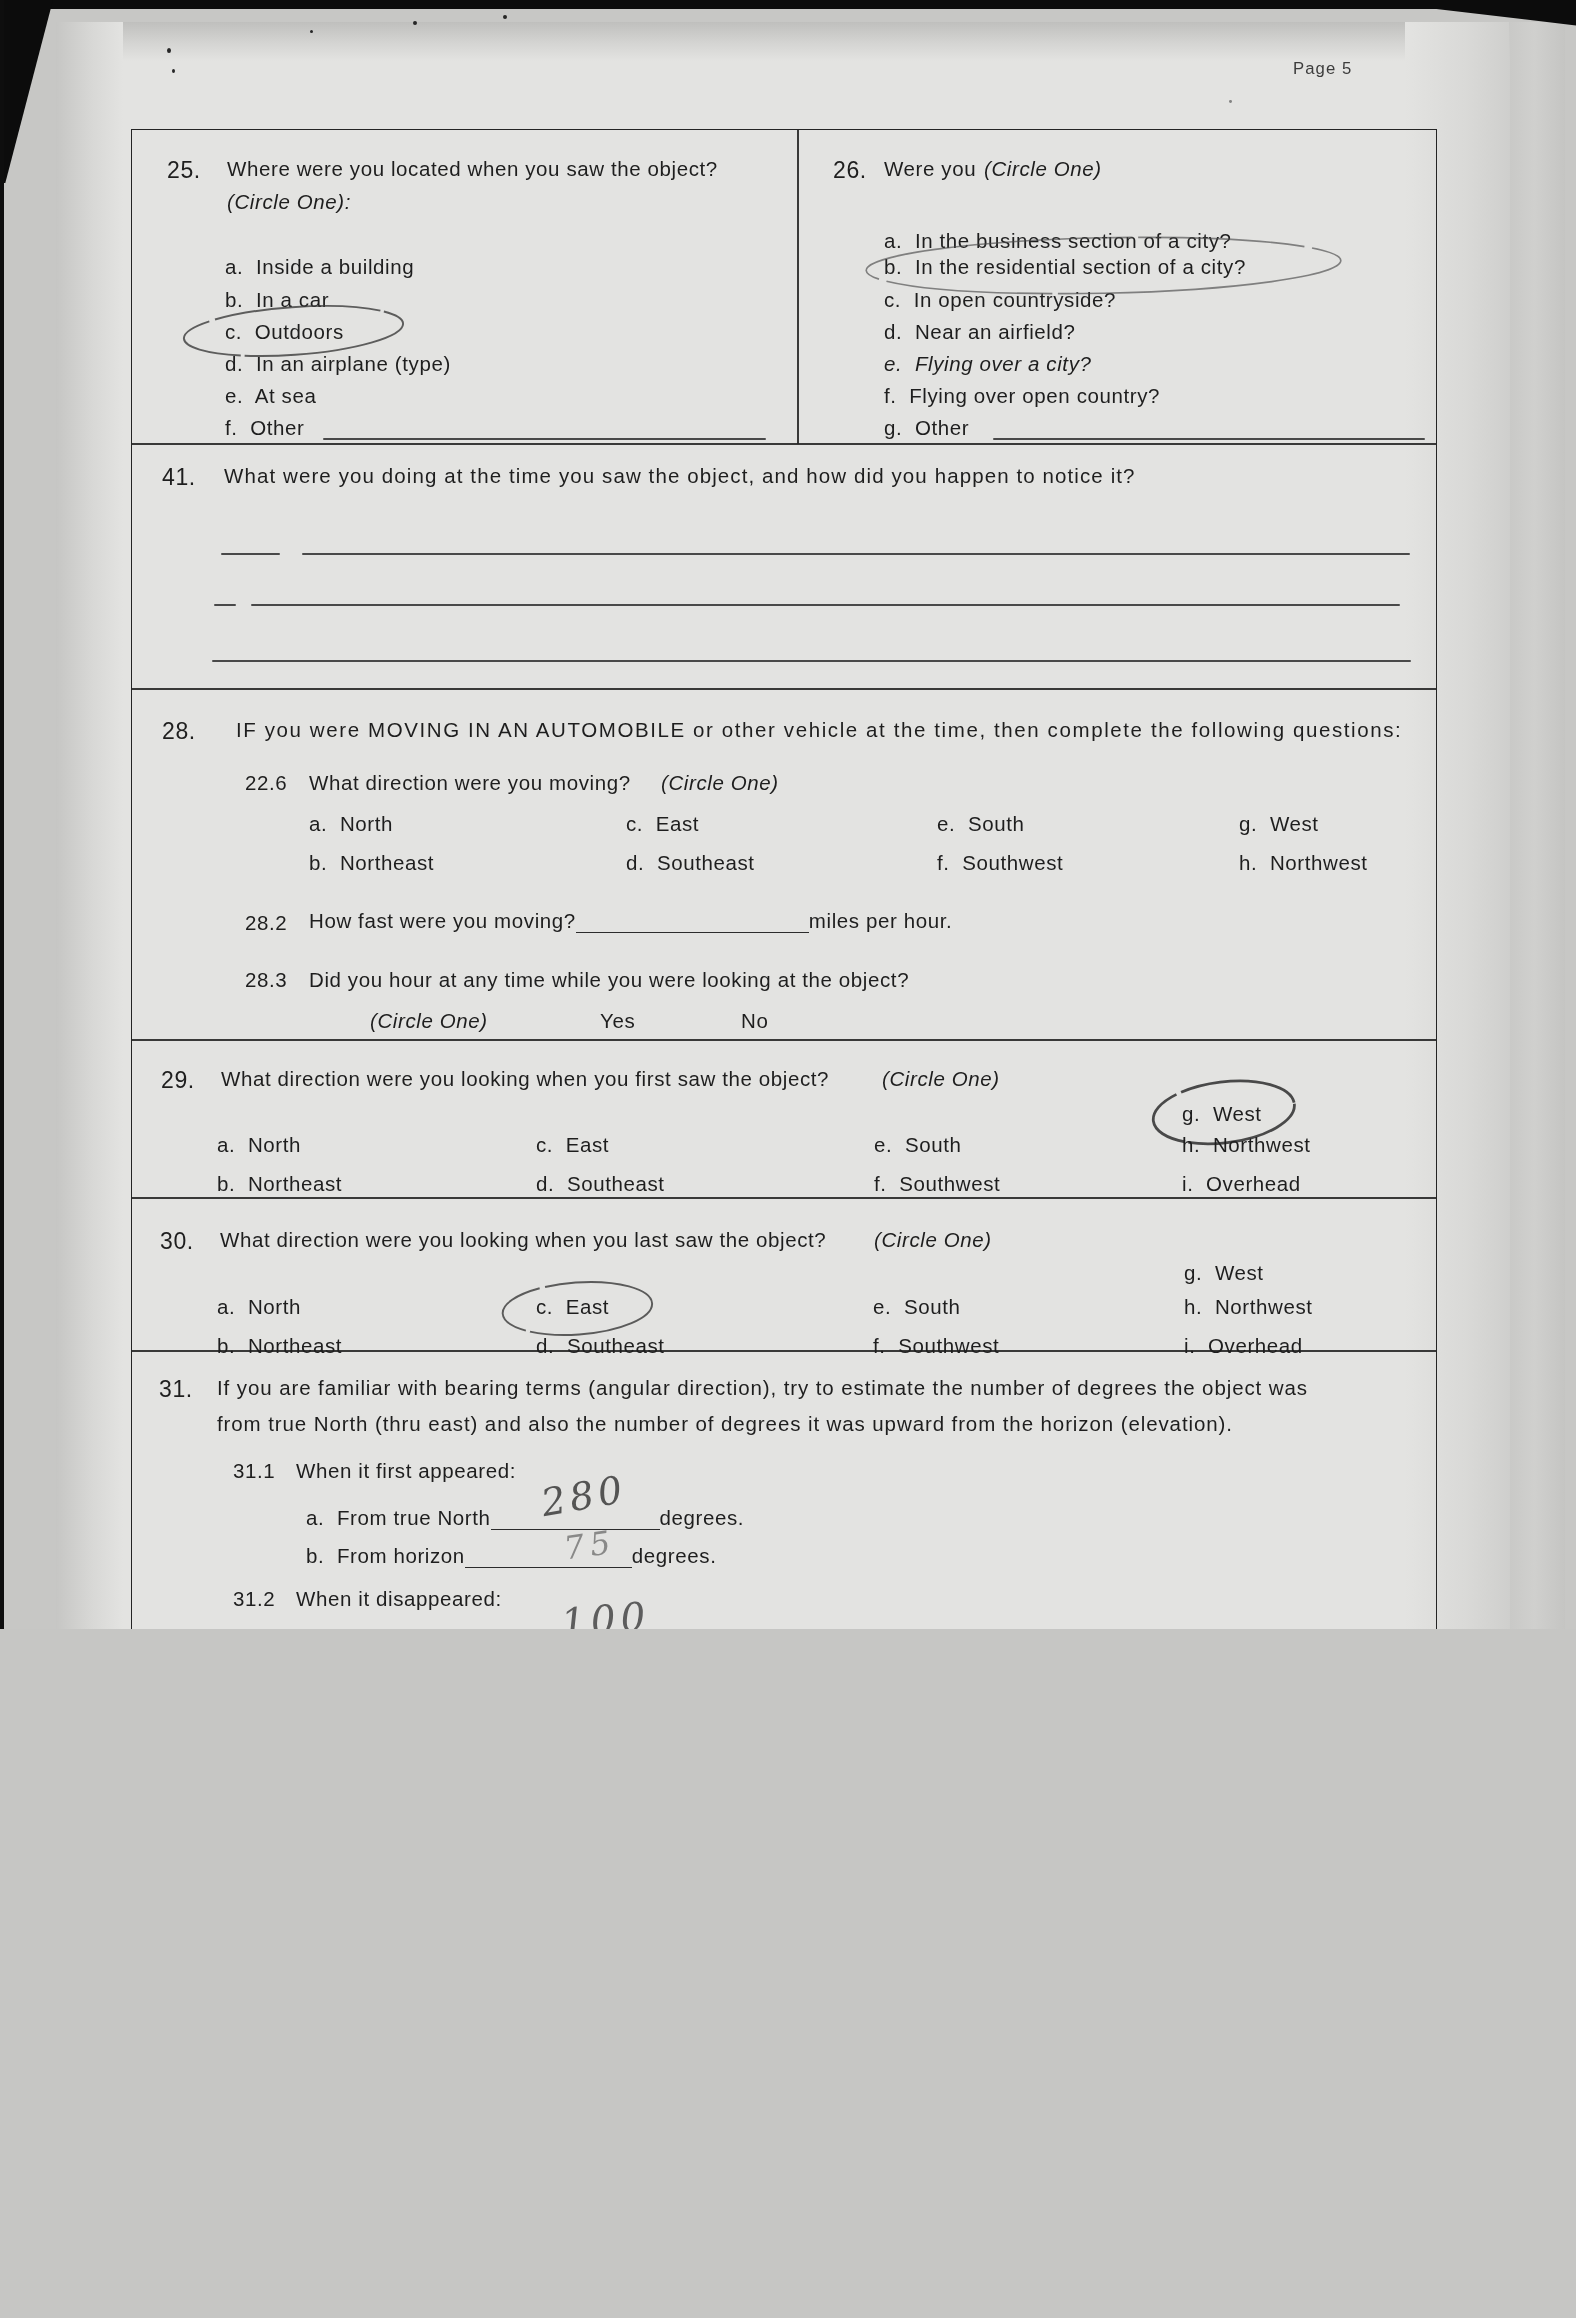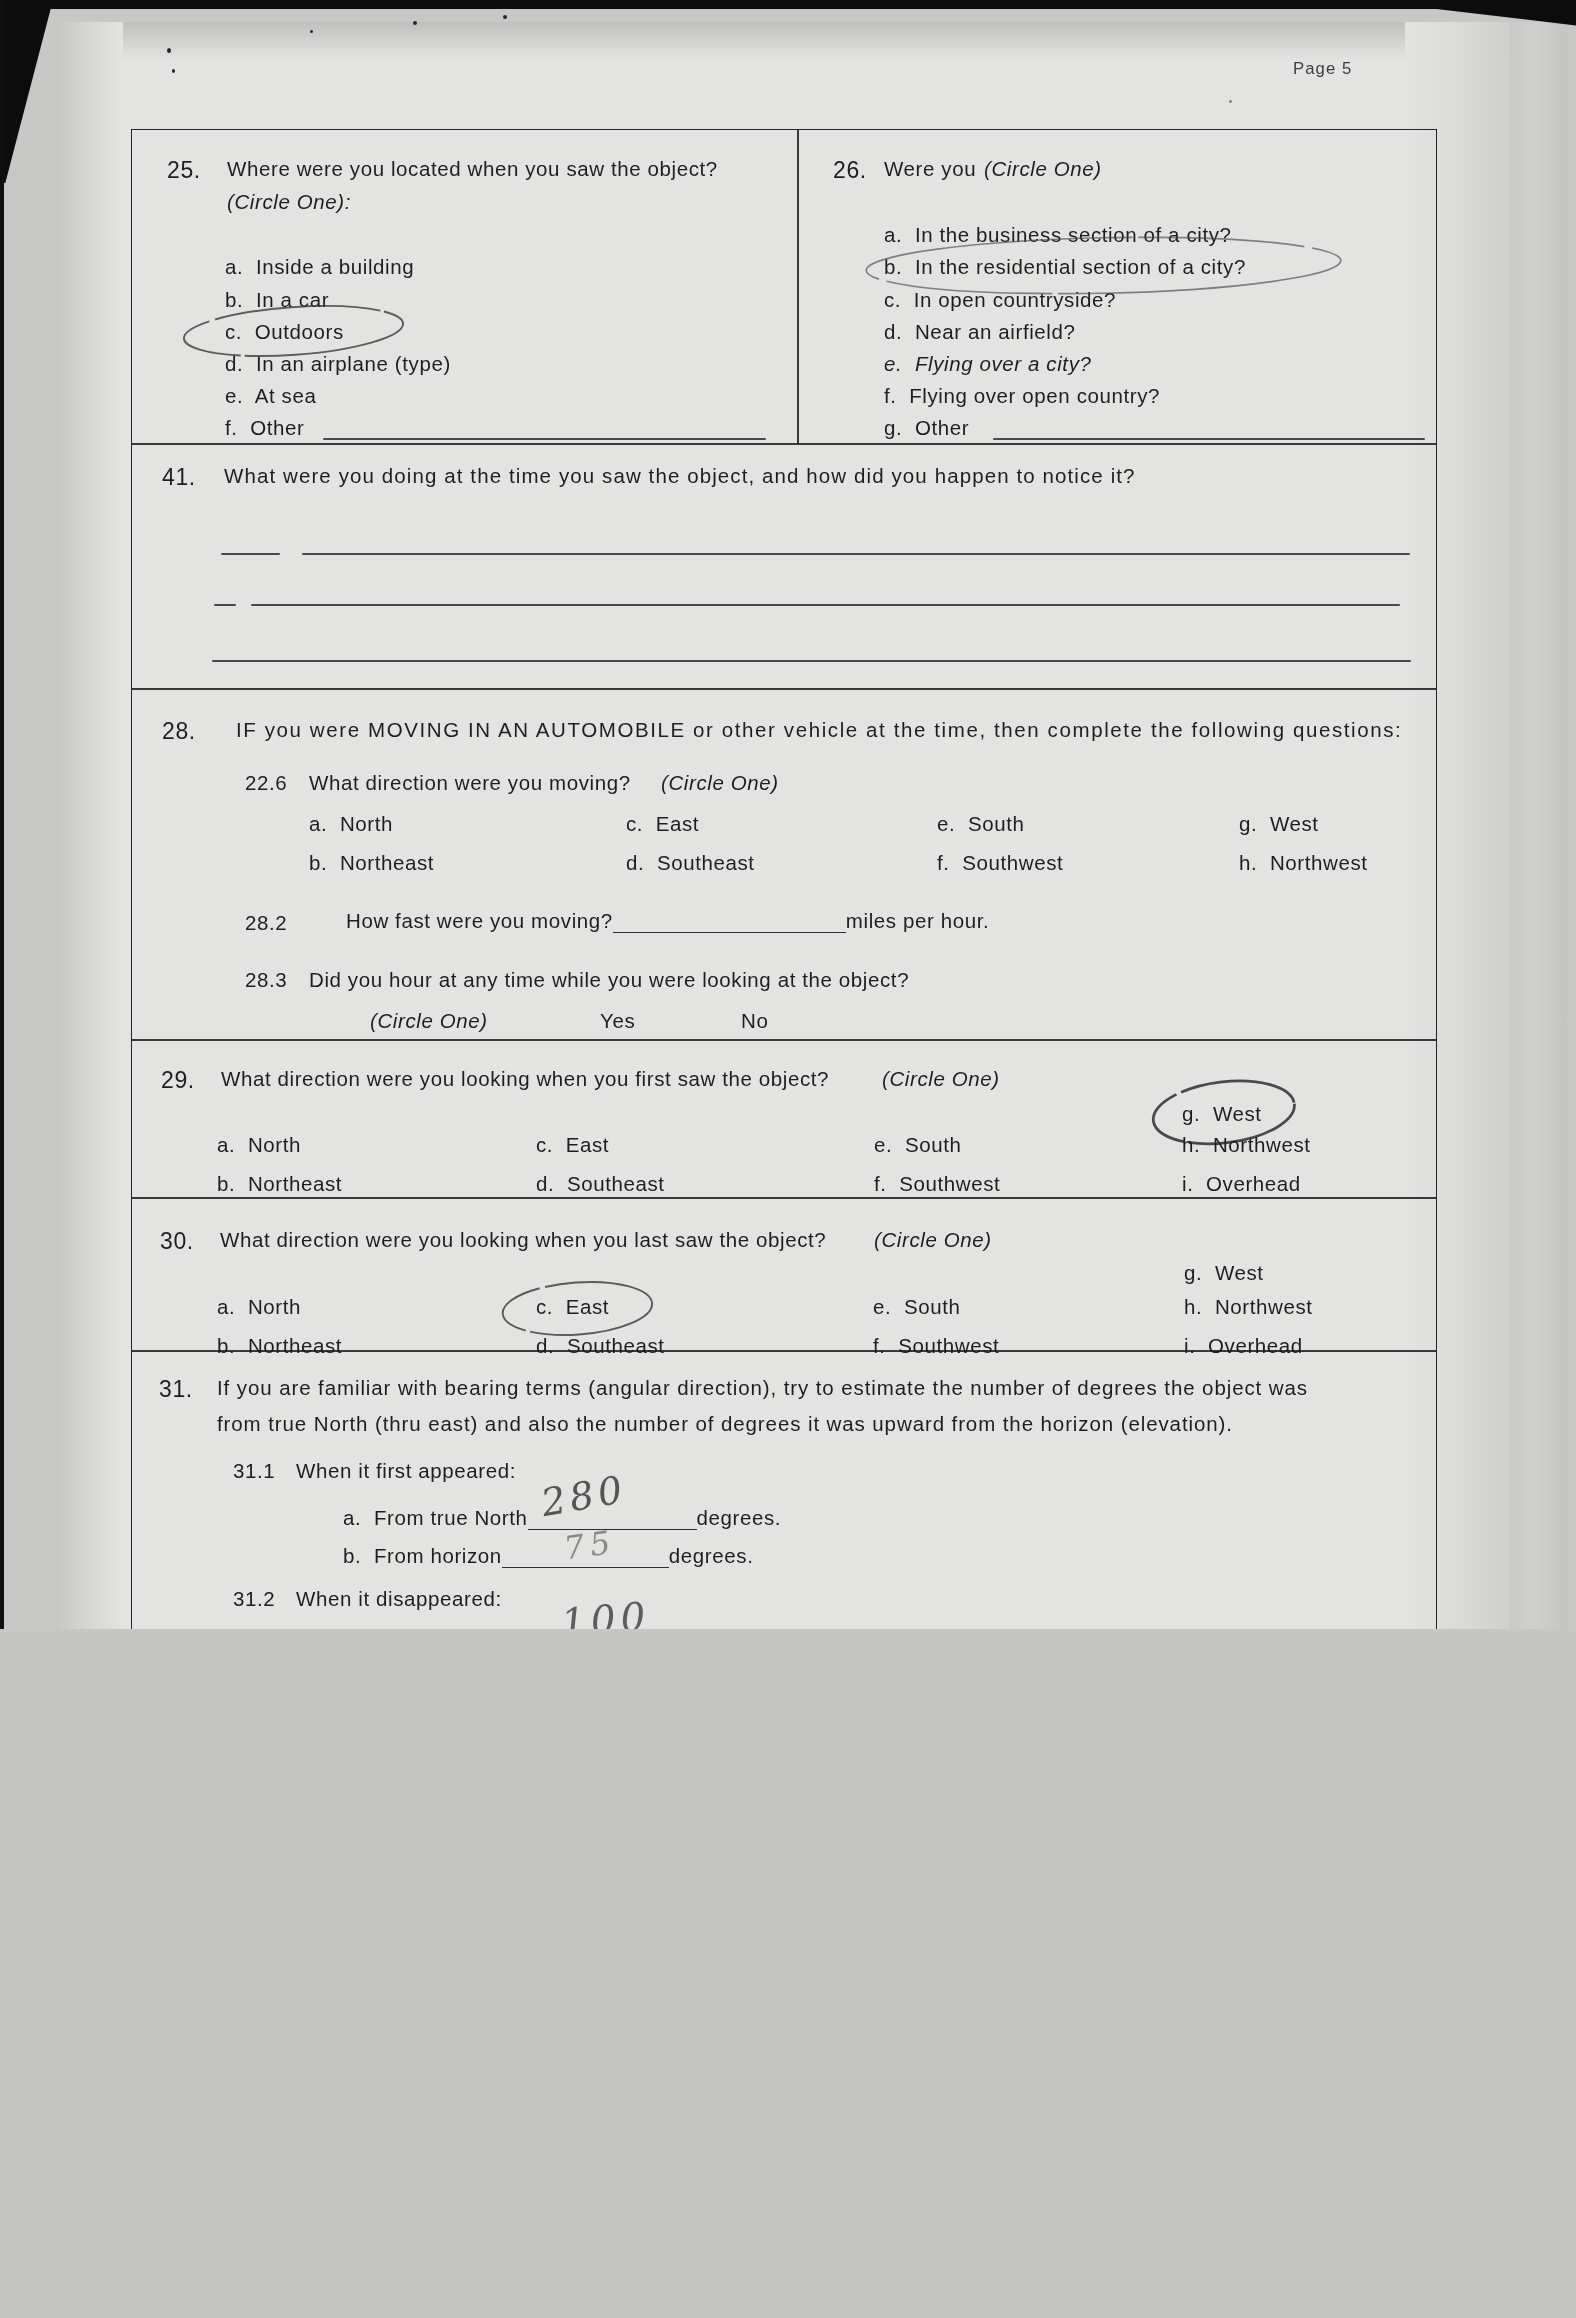"a. In the business section" span.t { top: 223px -> 229px }
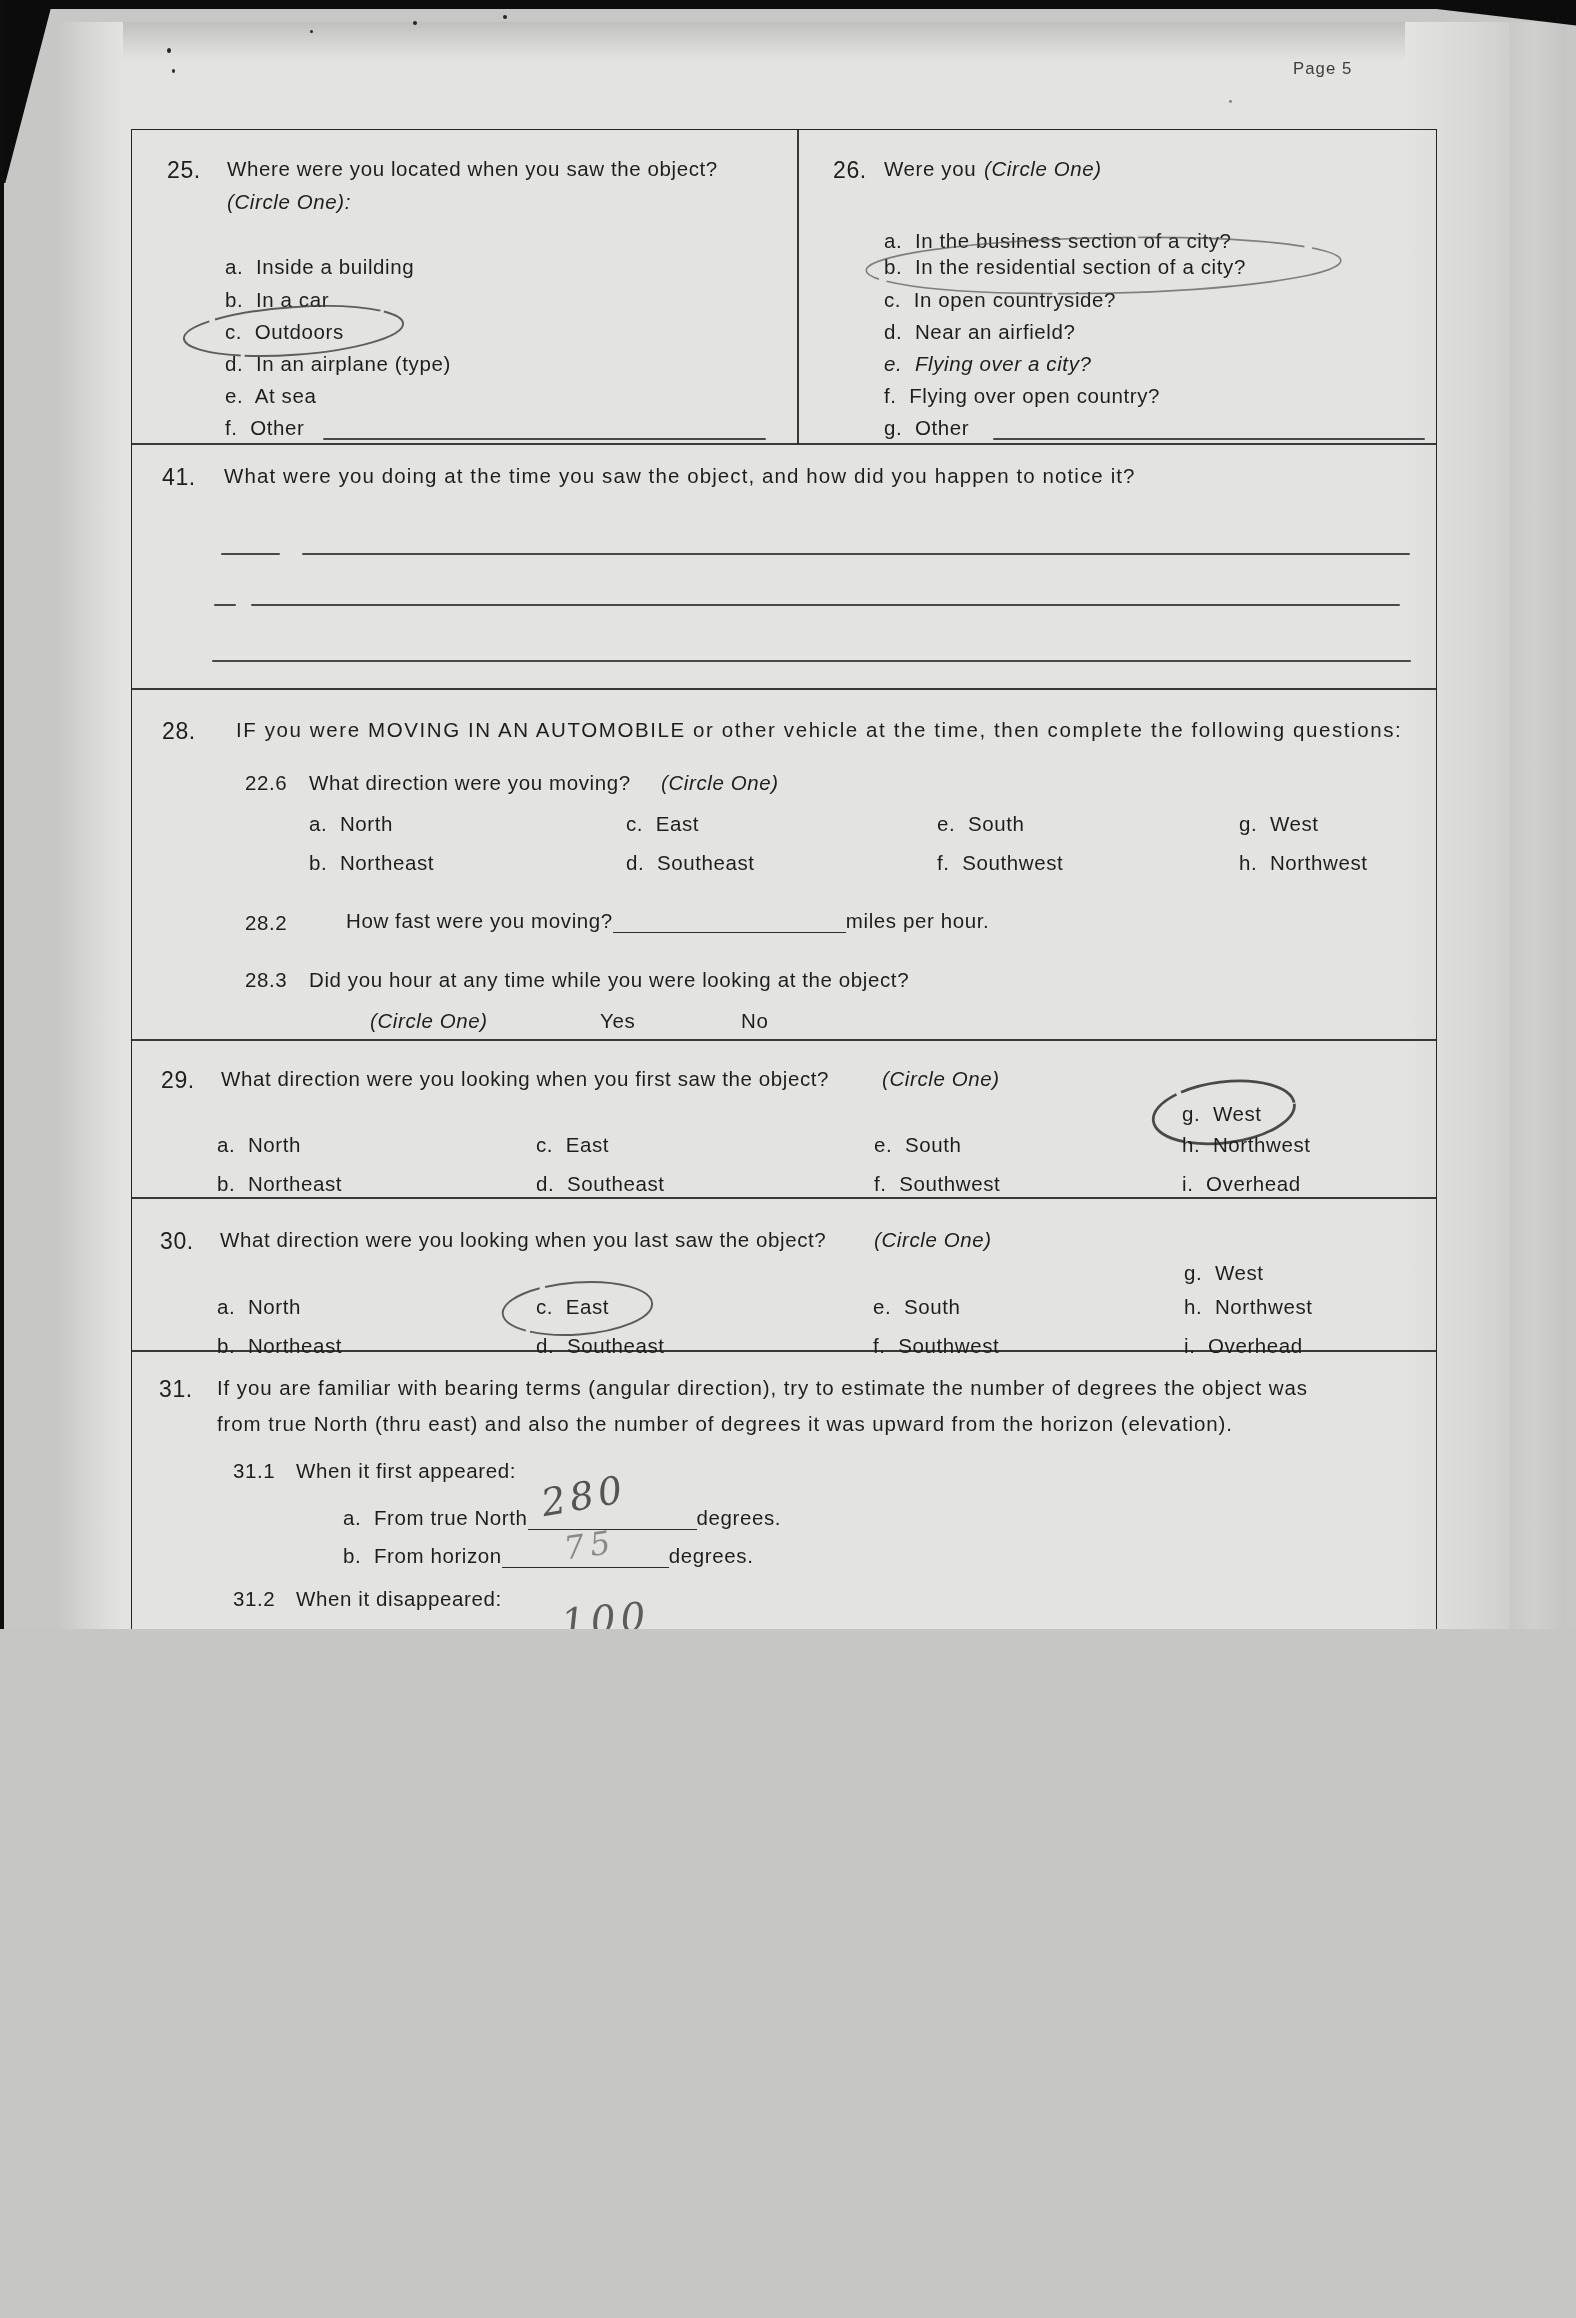"How fast were you moving?" .fillrow { margin-left: 37px -> none }
